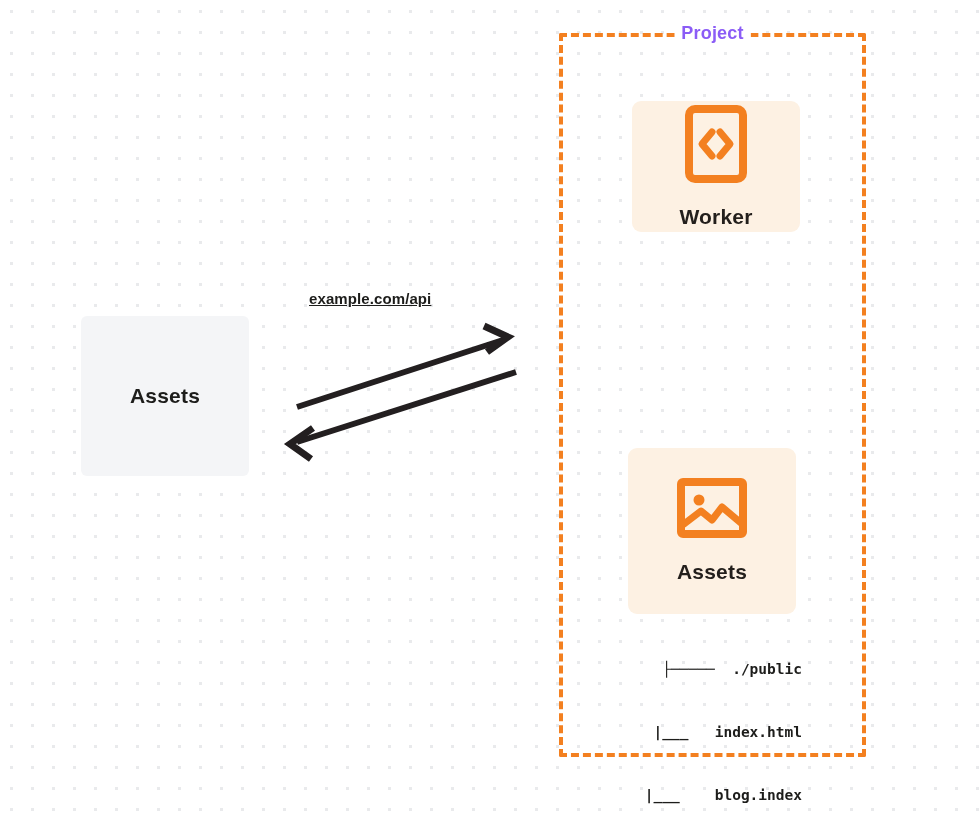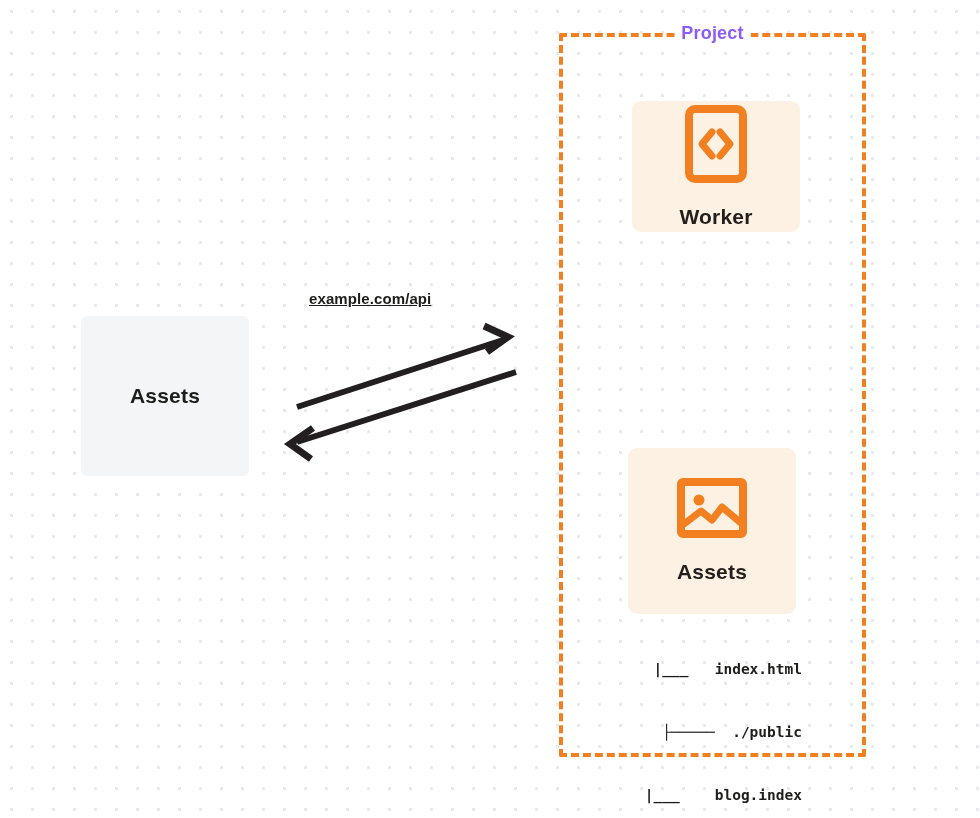"|___ index.html" span.tree-row { order: before "├───── ./public" -> after "├───── ./public" }
